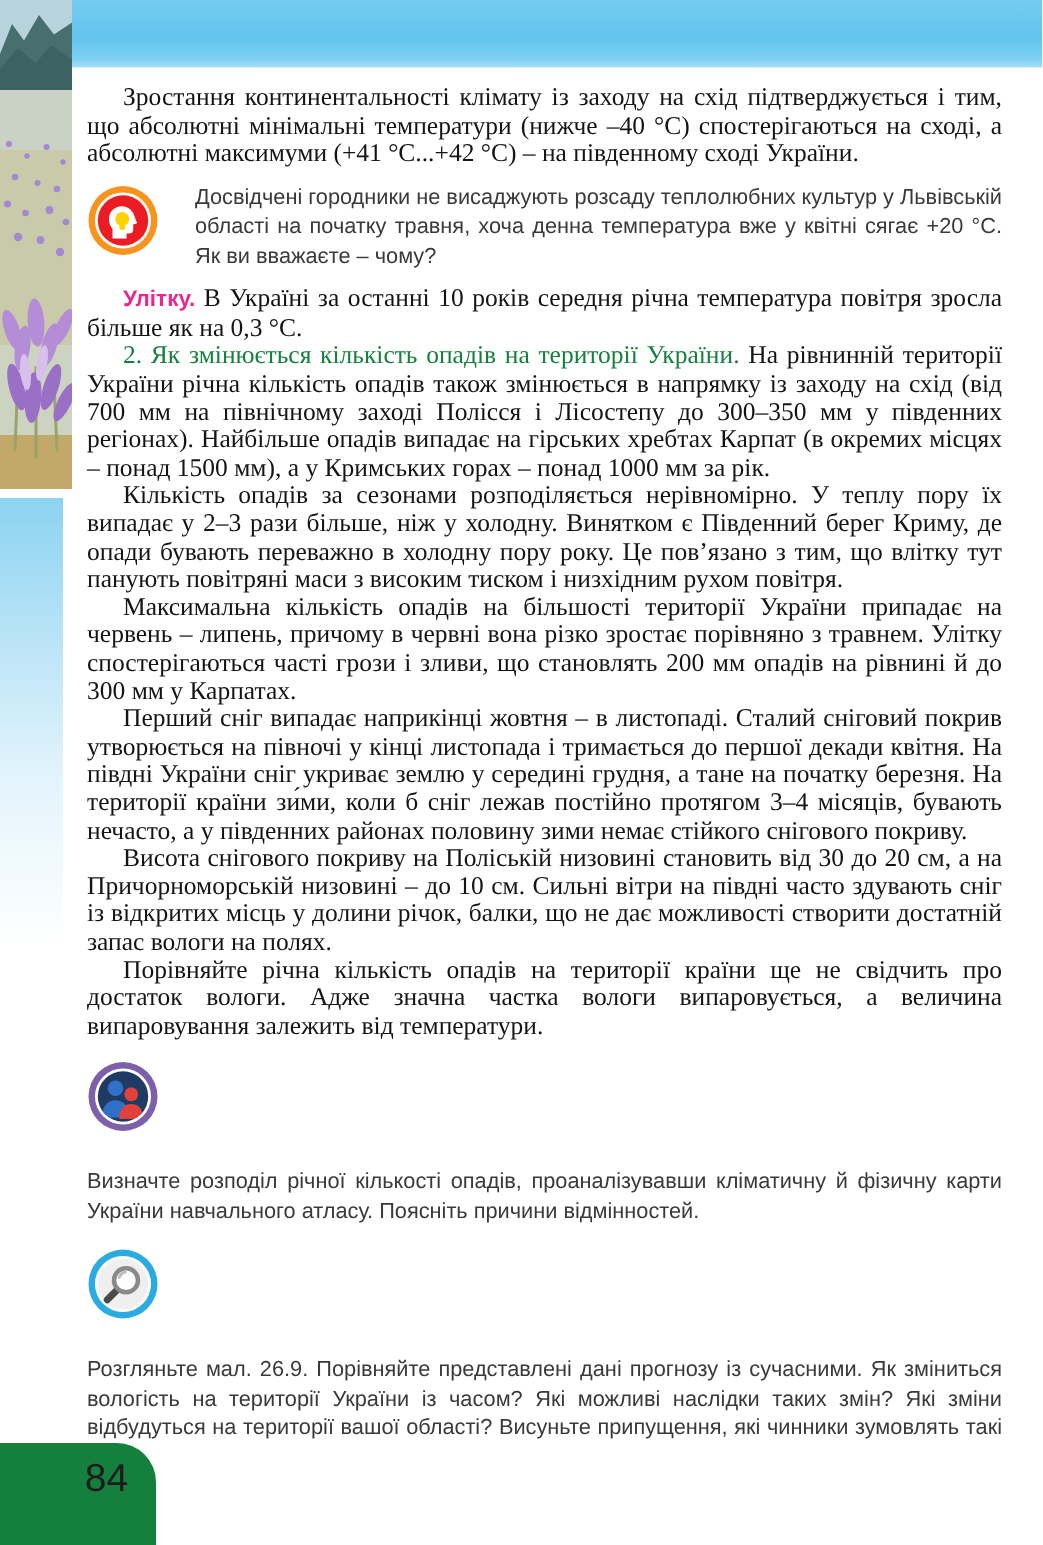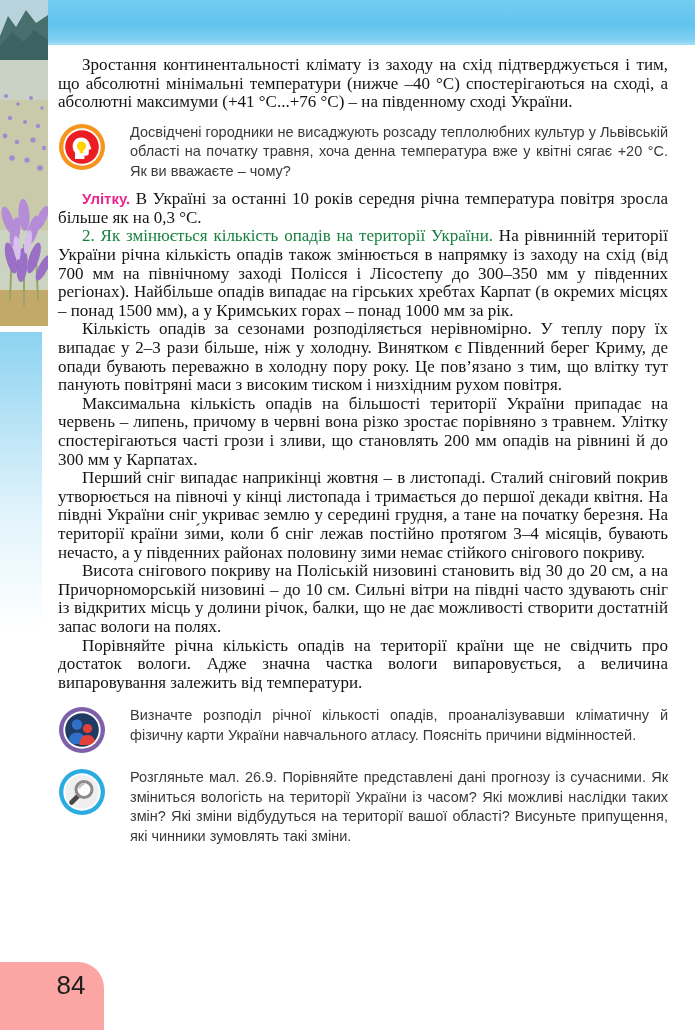"Зростання континентальності клімату із" p.body { text: С...+76 -> С...+42 }
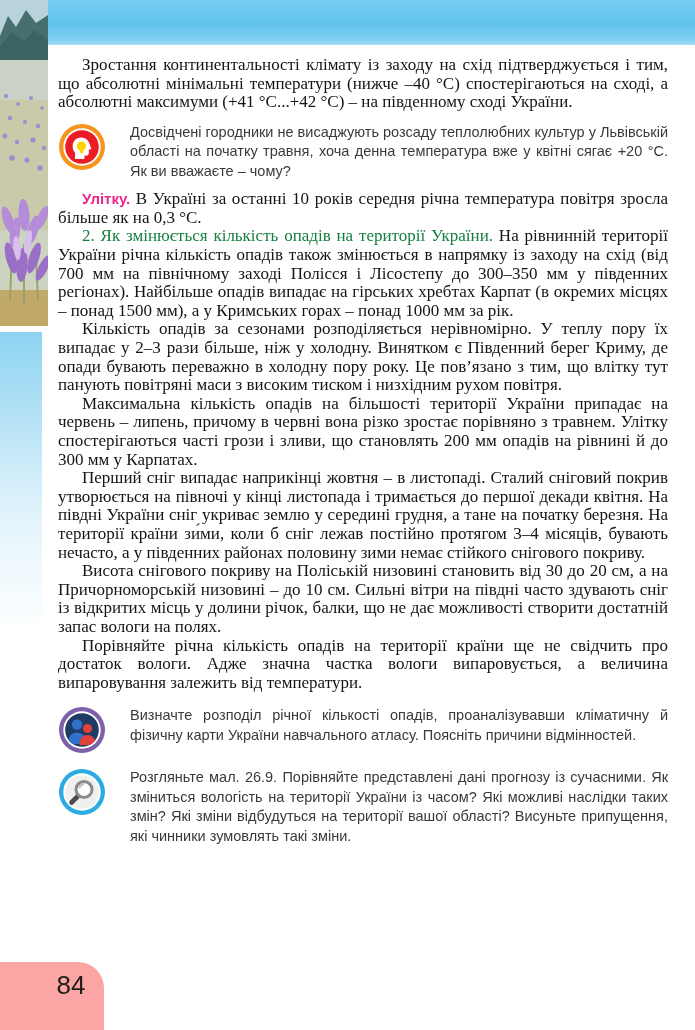"Визначте розподіл річної кількості" .icon-box.task { flex-direction: none -> column }
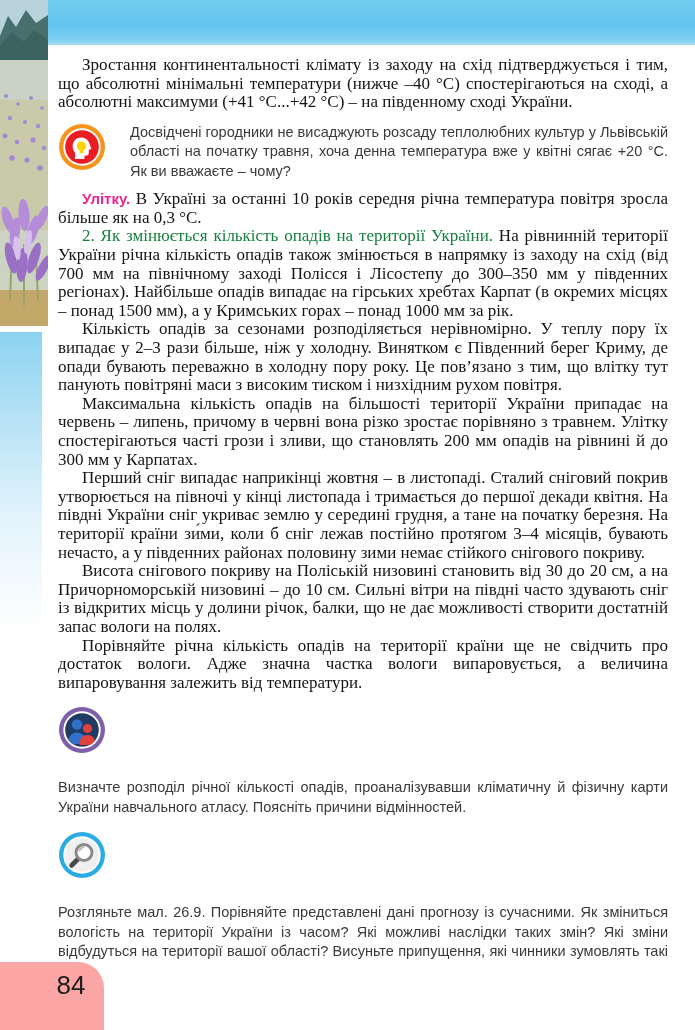"84" .pagenum { background: #fca5a5 -> #15803d }
